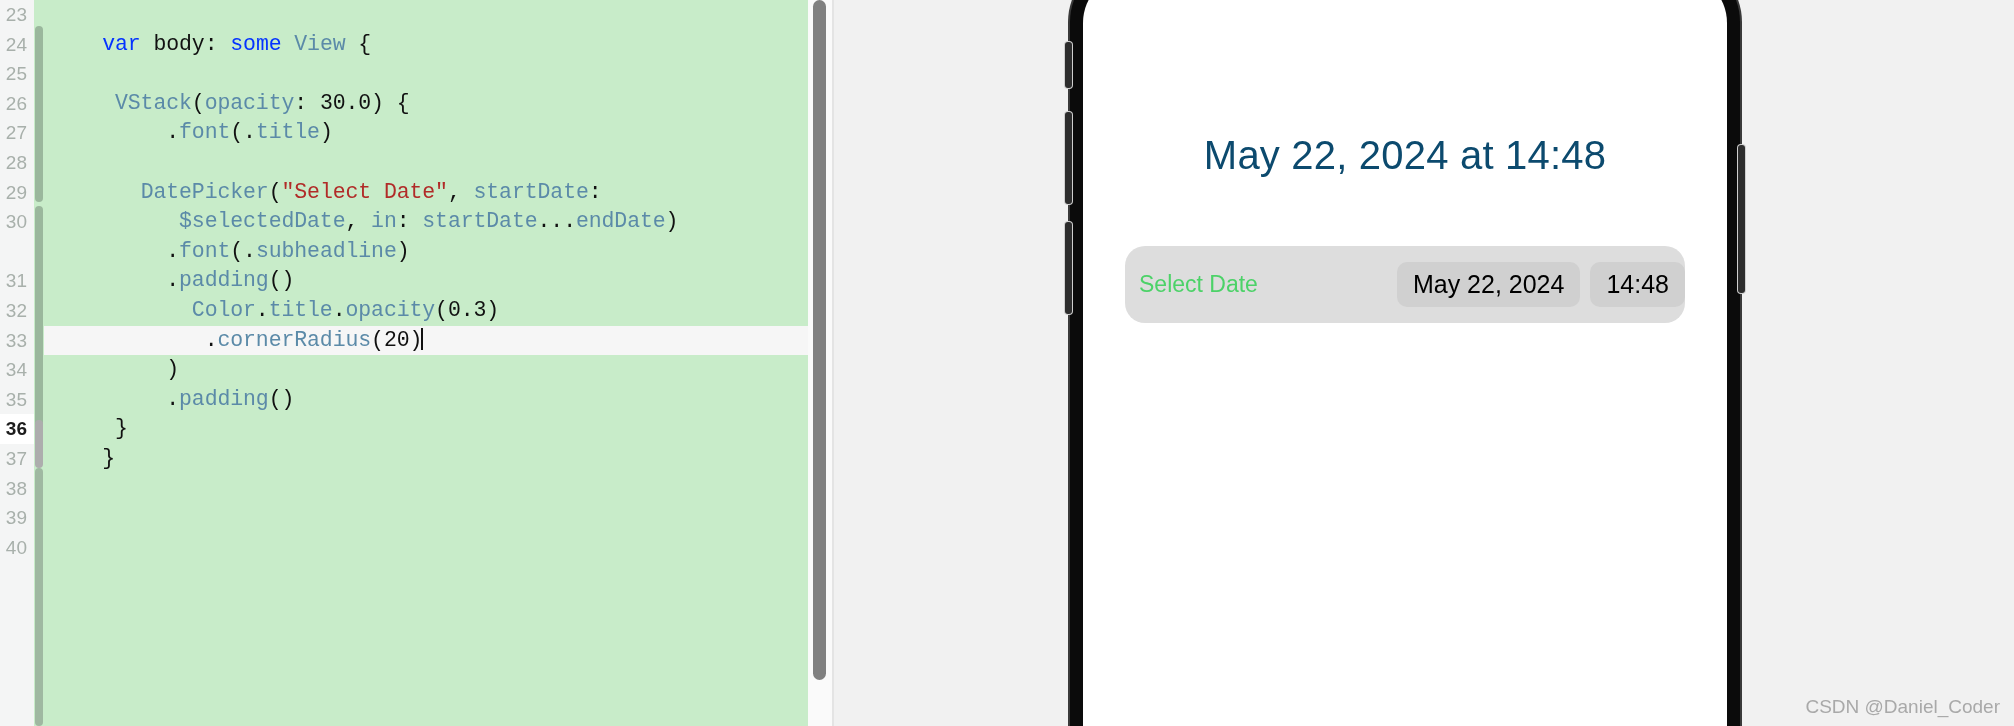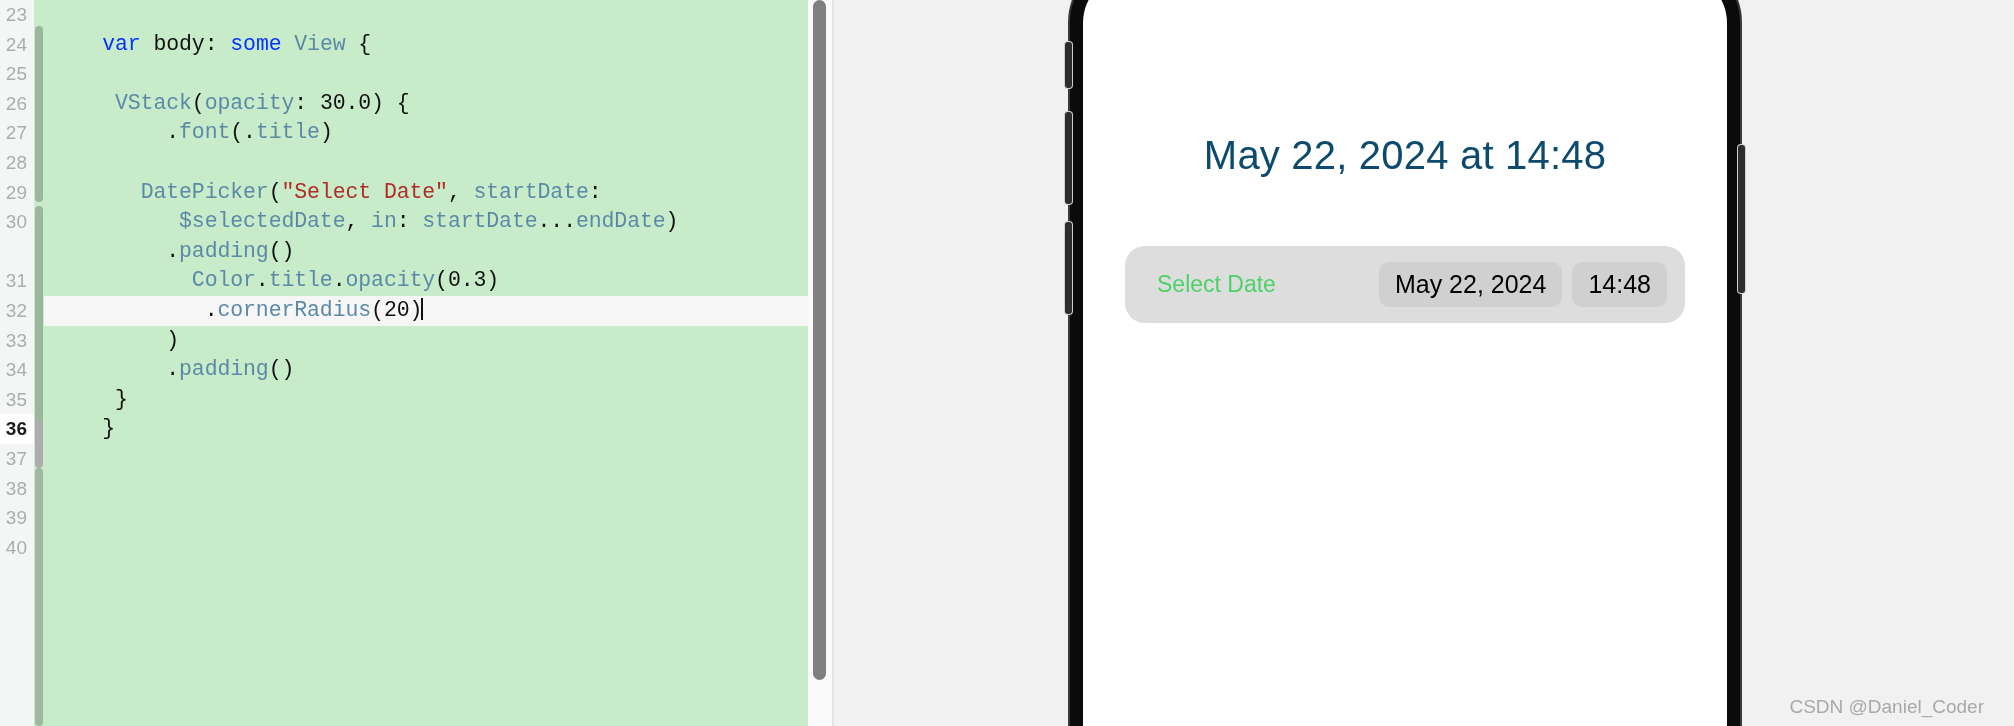".font(.subheadline)" div.row { html: none -> <div> <div><span> .</span><span>font</span><span>(</span><span>.</span><span>subheadline</span><span>)</span></div> </div> }
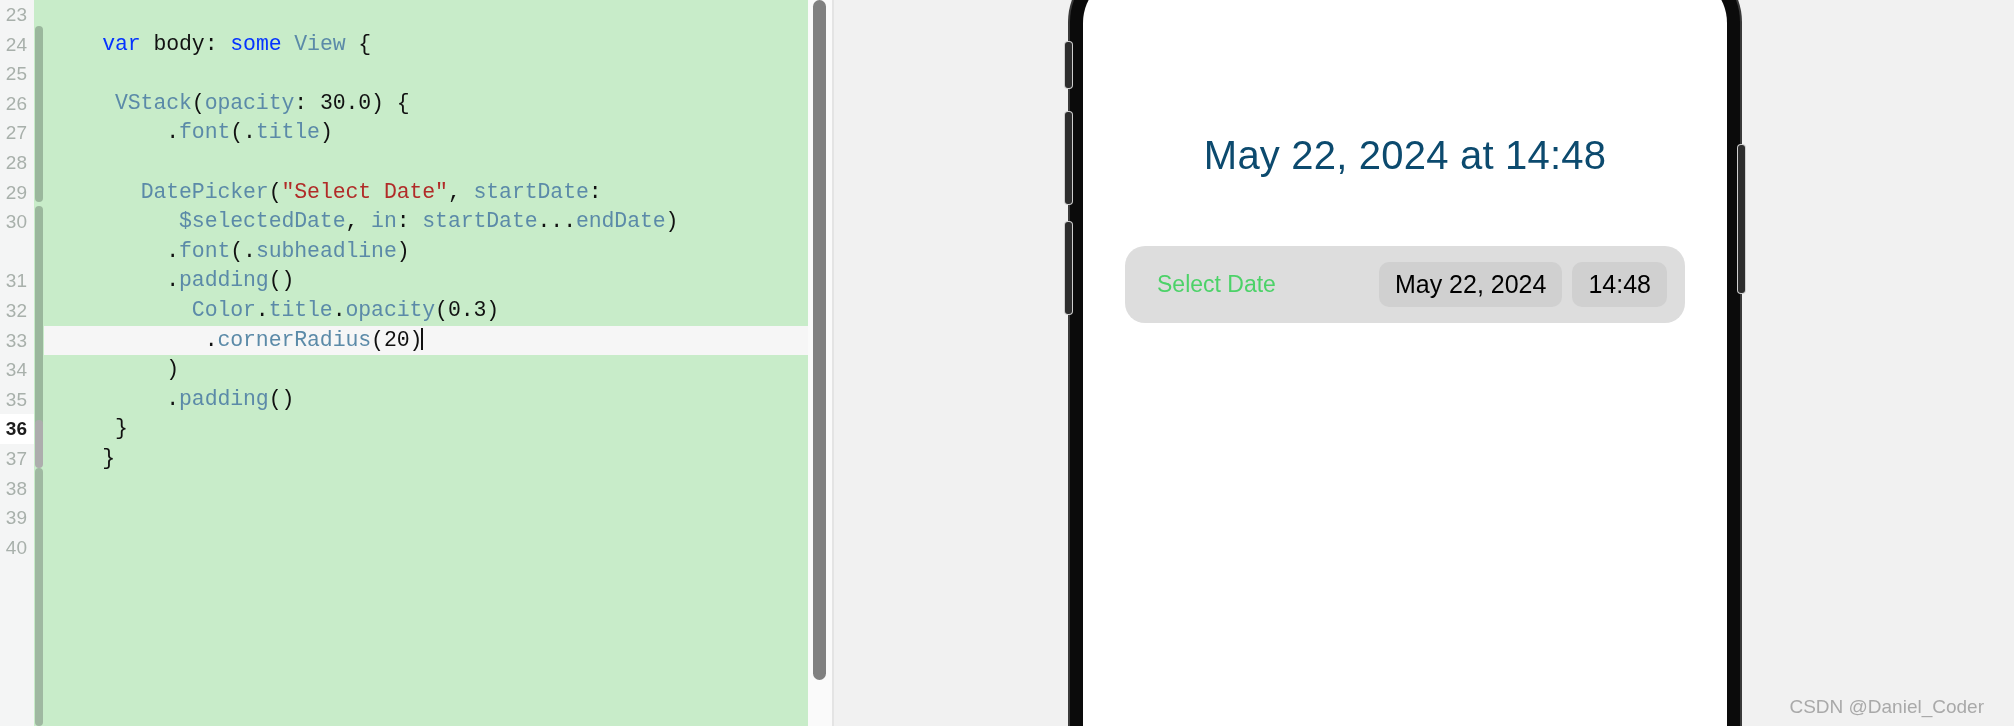"Select Date" .datepicker { padding: 16px 18px -> 16px 0 }
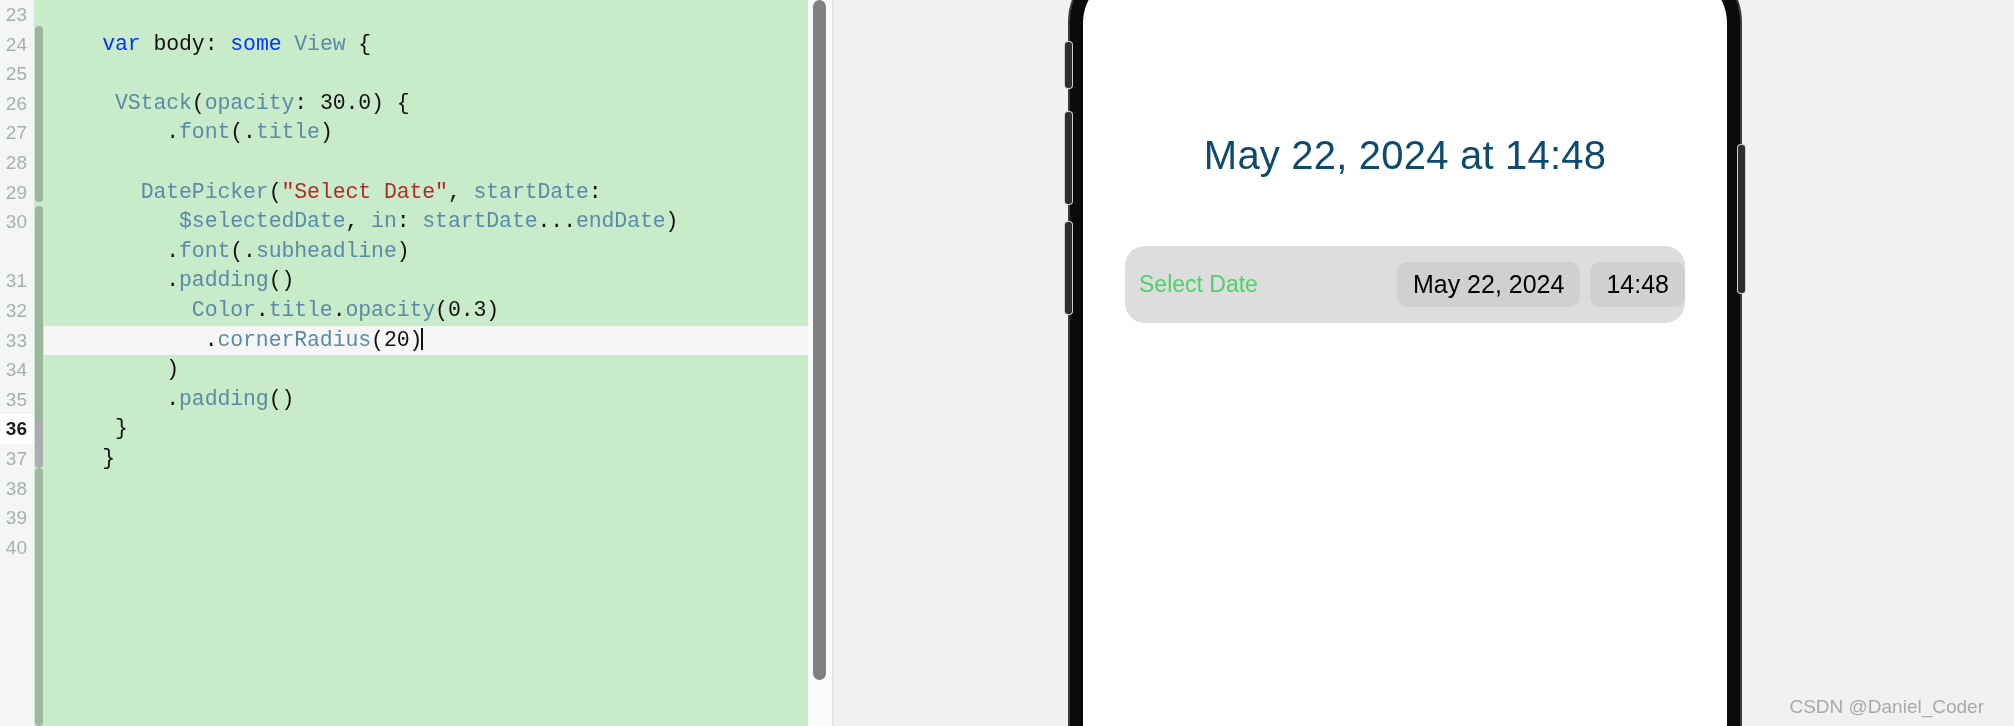"CSDN @Daniel_Coder" .watermark { right: 30px -> 14px }
